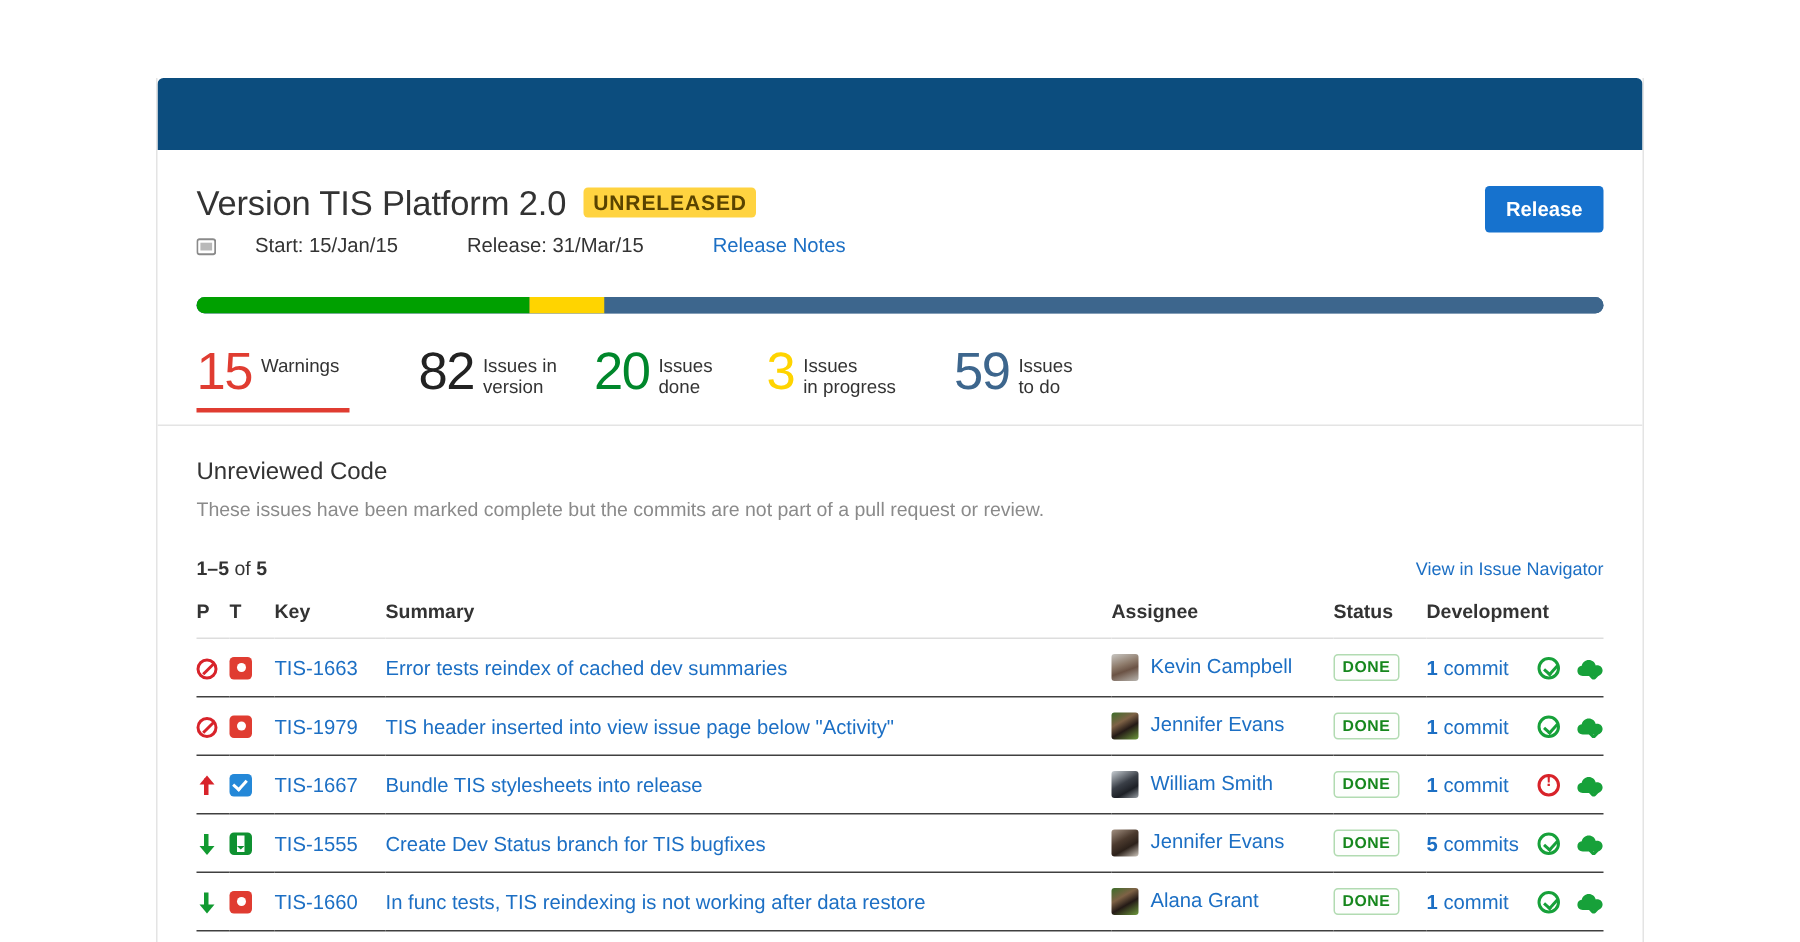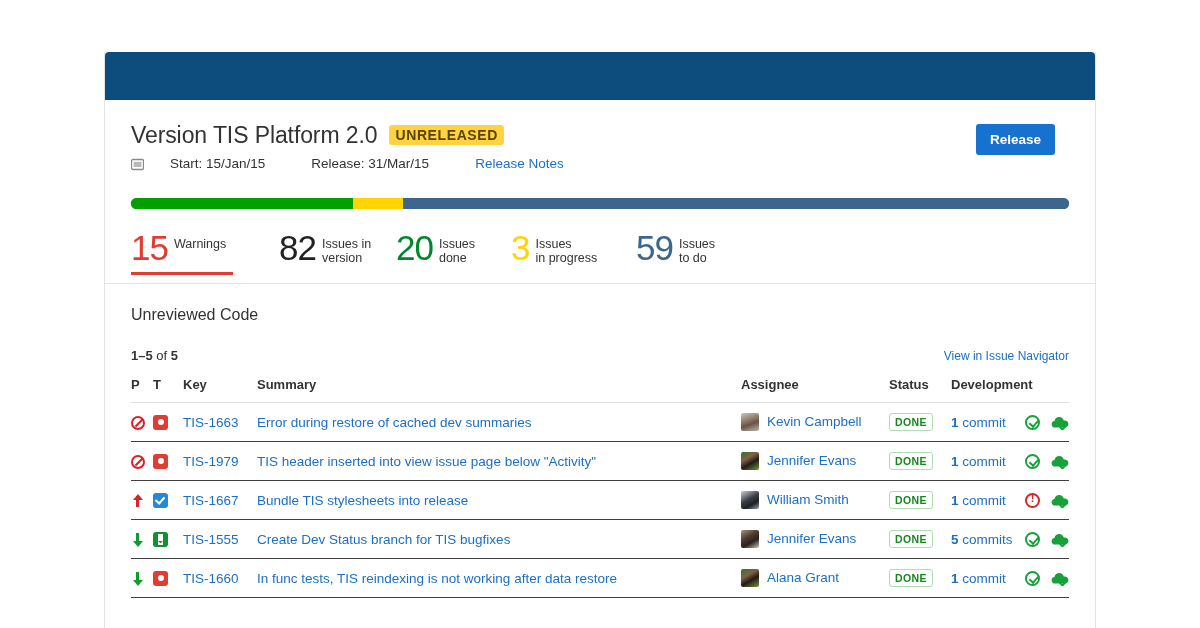"Release" .release-btn { right: 40px -> 26px }
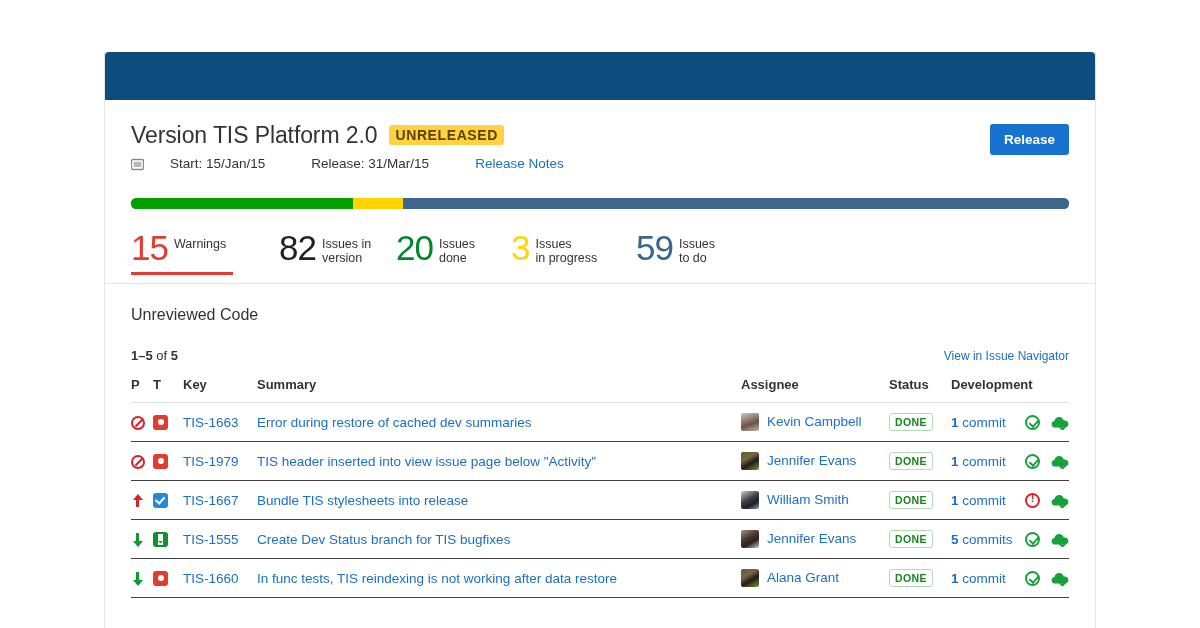"These issues have been marked" div.sec-desc { html: none -> <div>These issues have been marked complete but the commits are not part of a pull request or review.</div> }
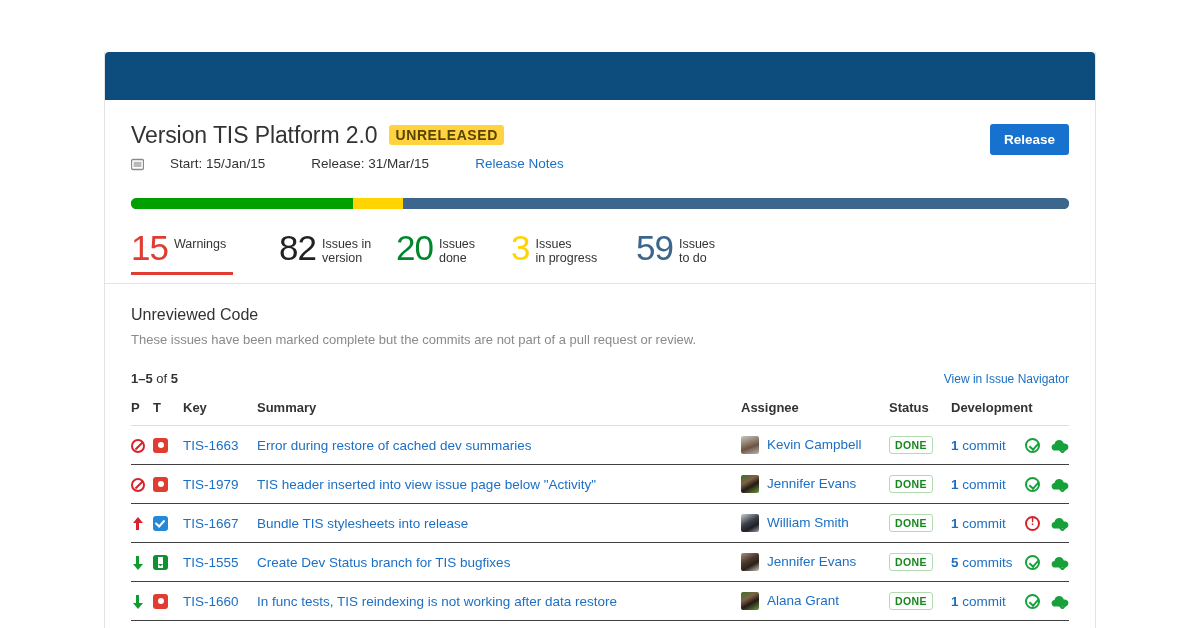"Error during restore of cached" a.cell-link { text: during restore -> tests reindex }
